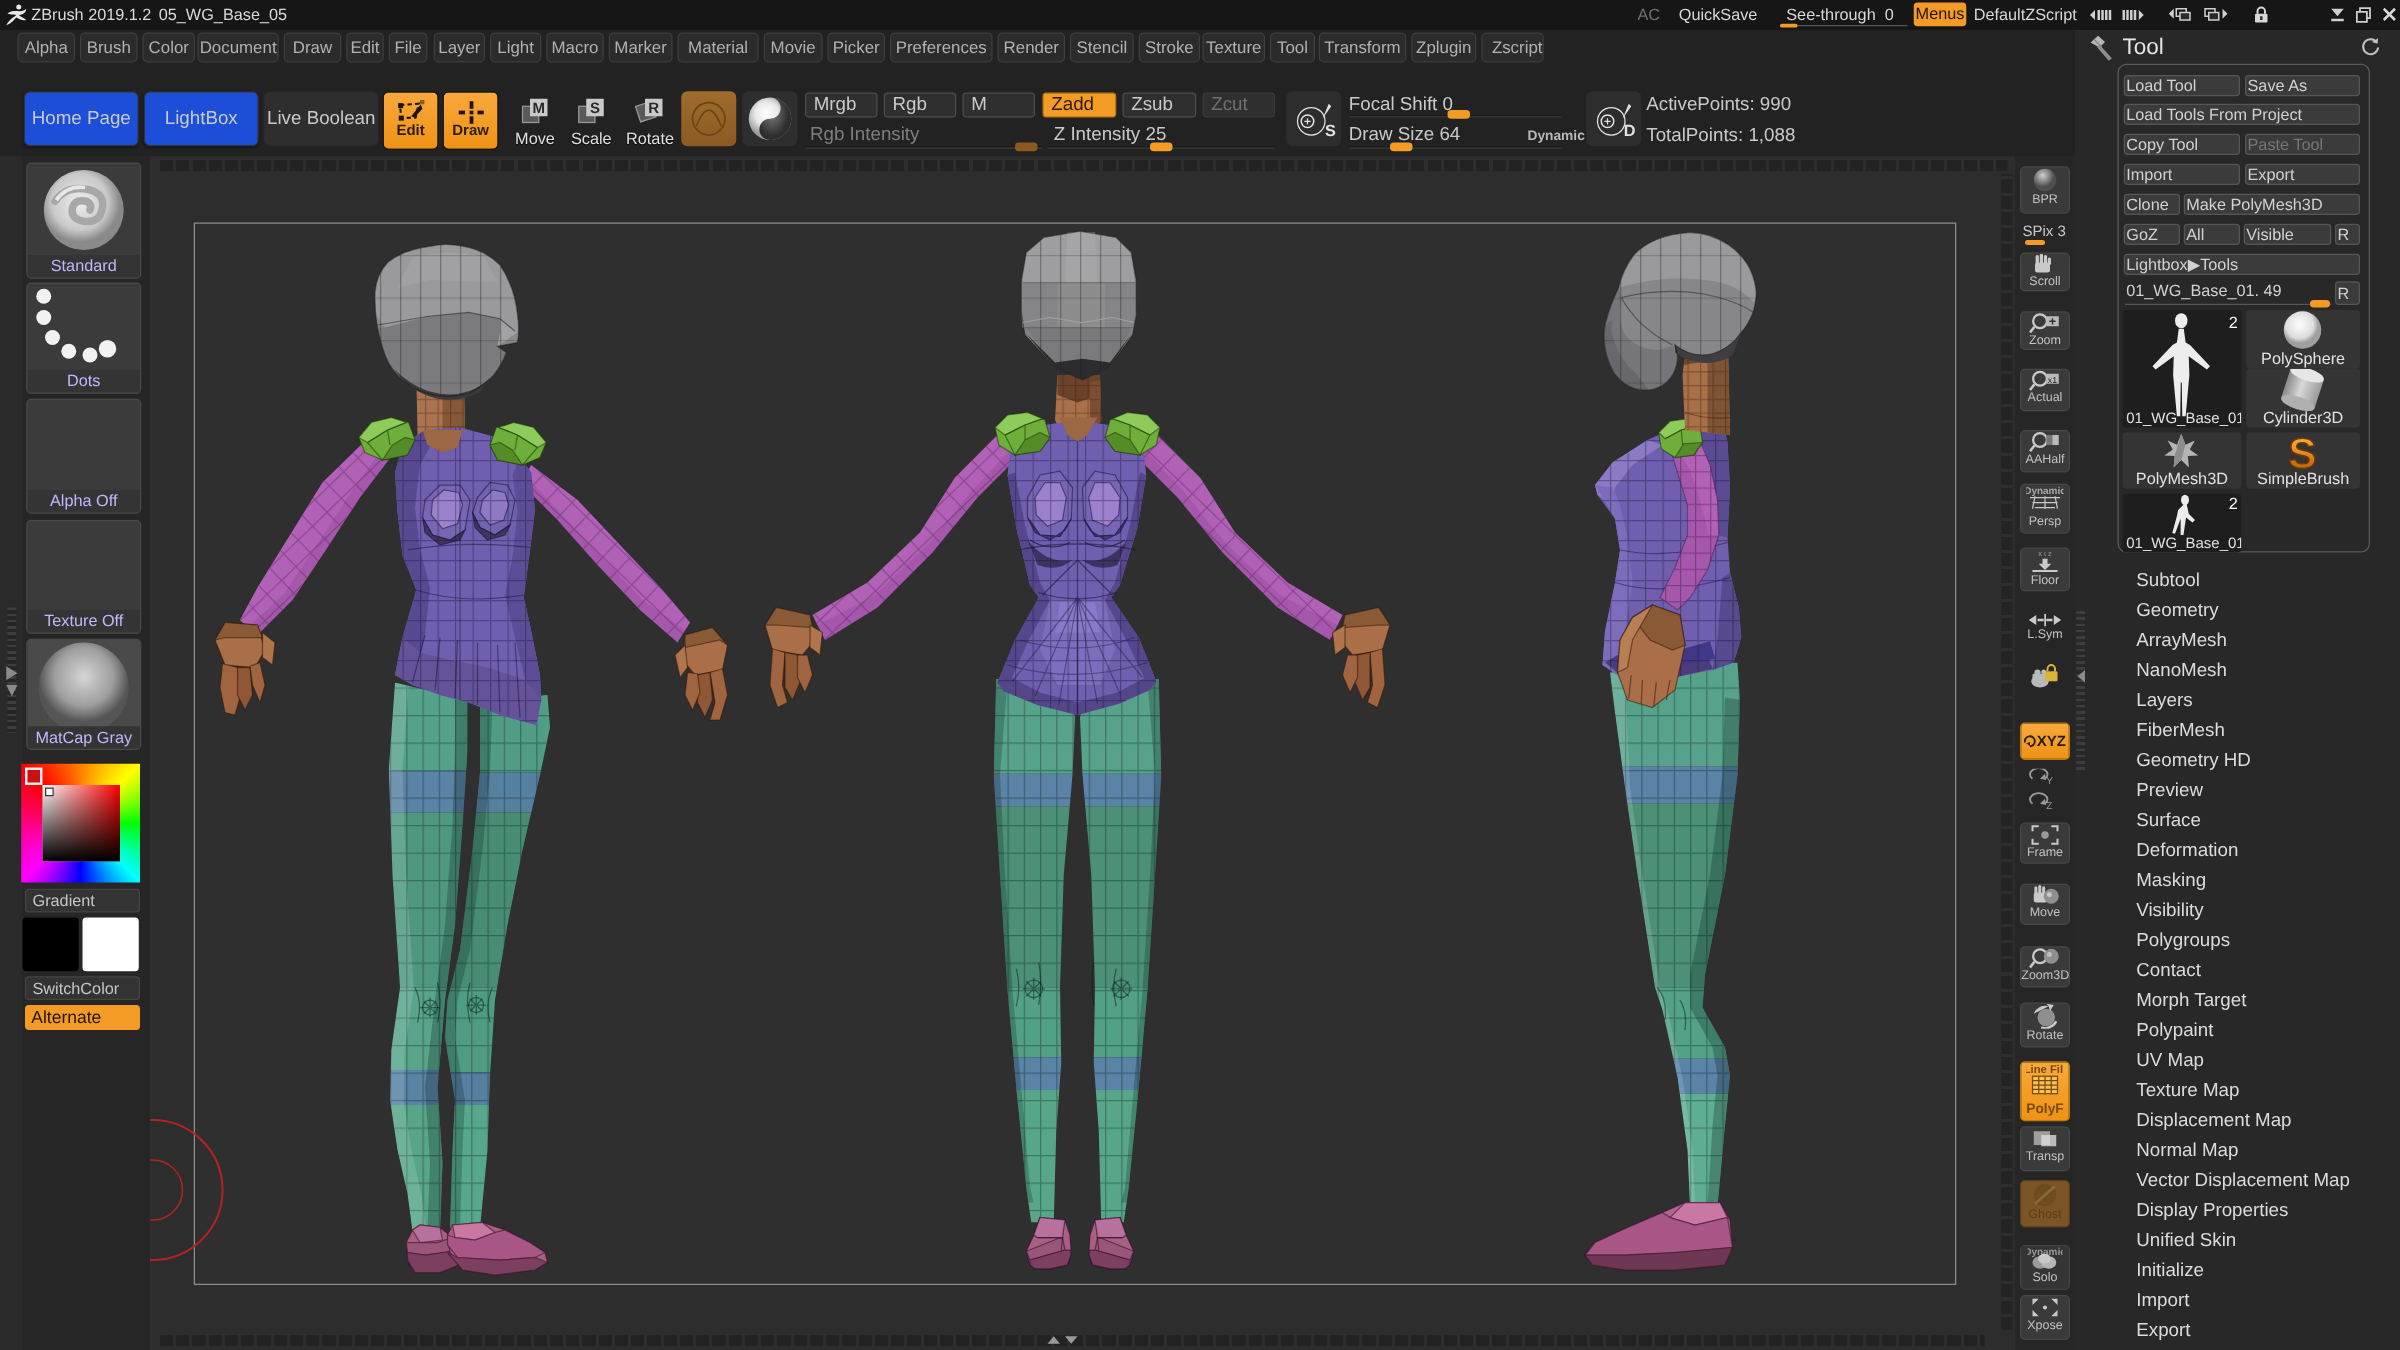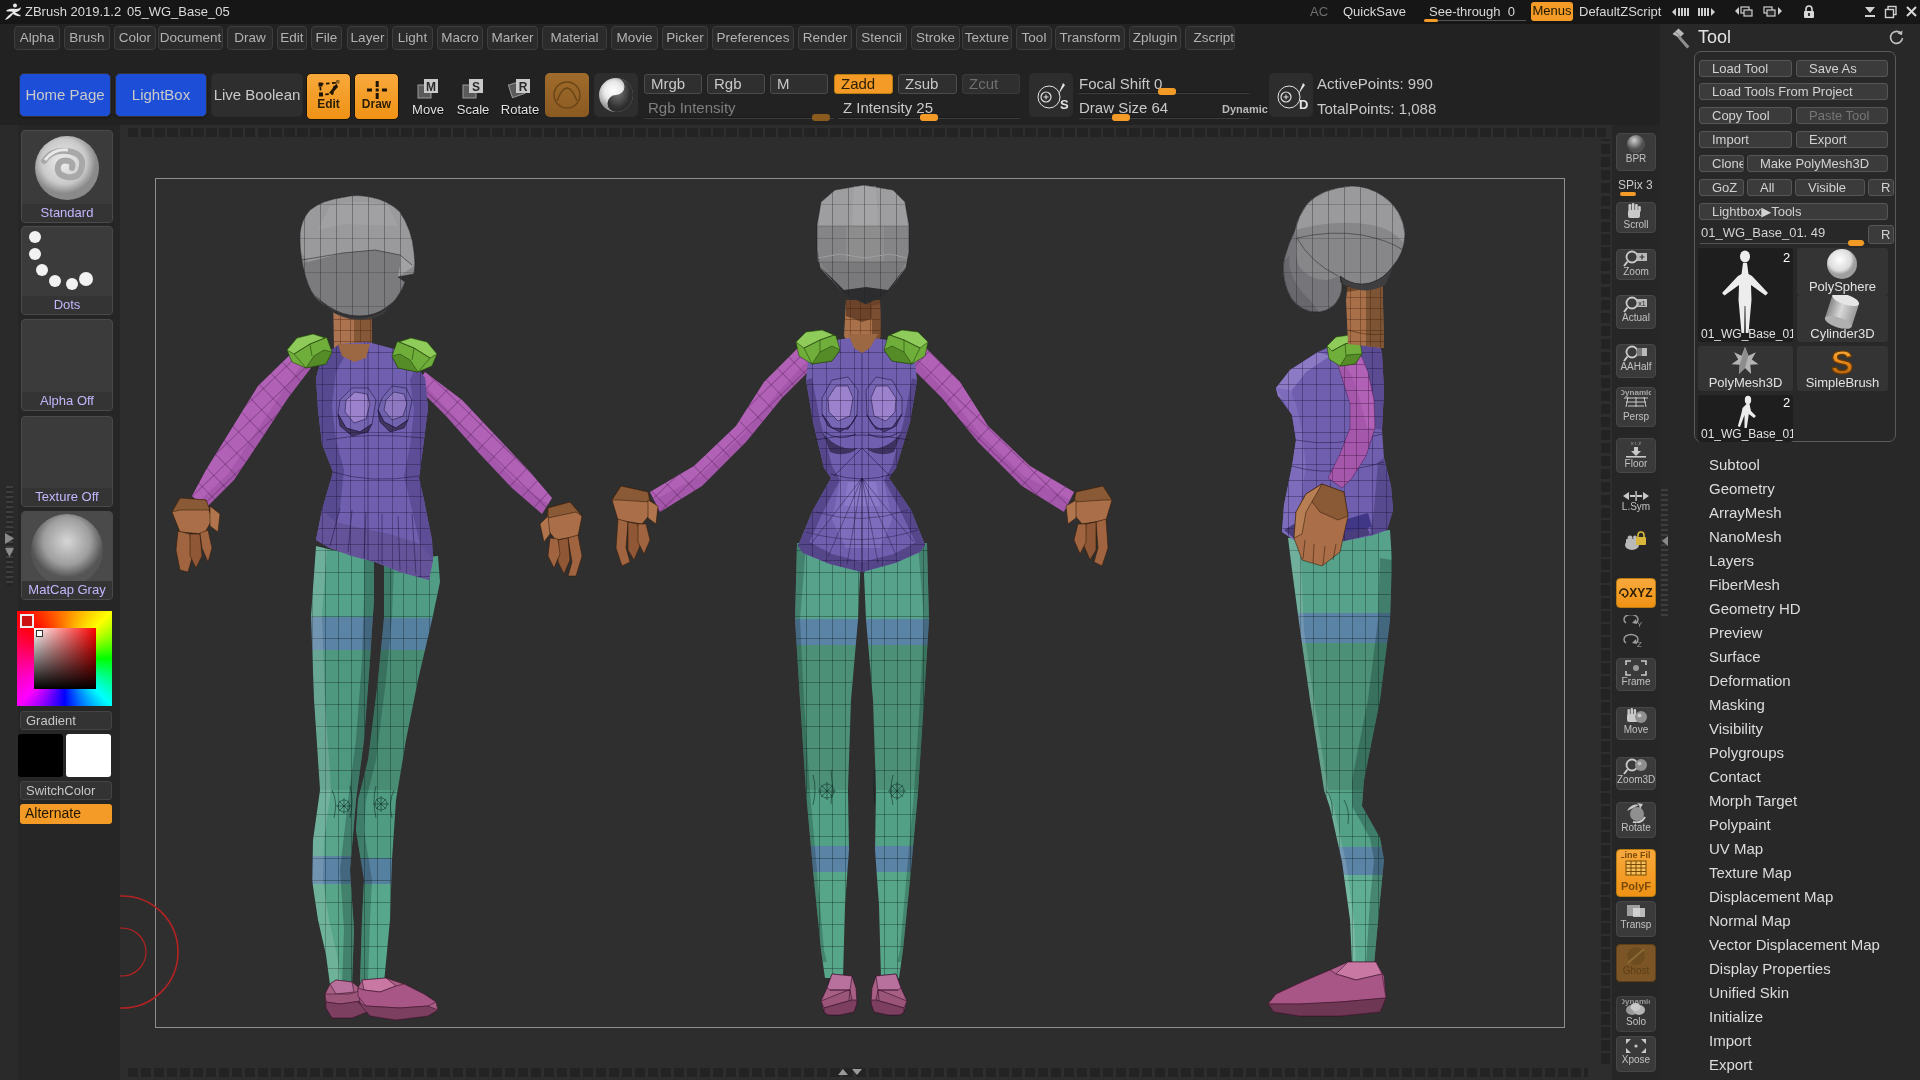"Load Tool" .pbtn { padding: 0 12px -> 0 1px }
